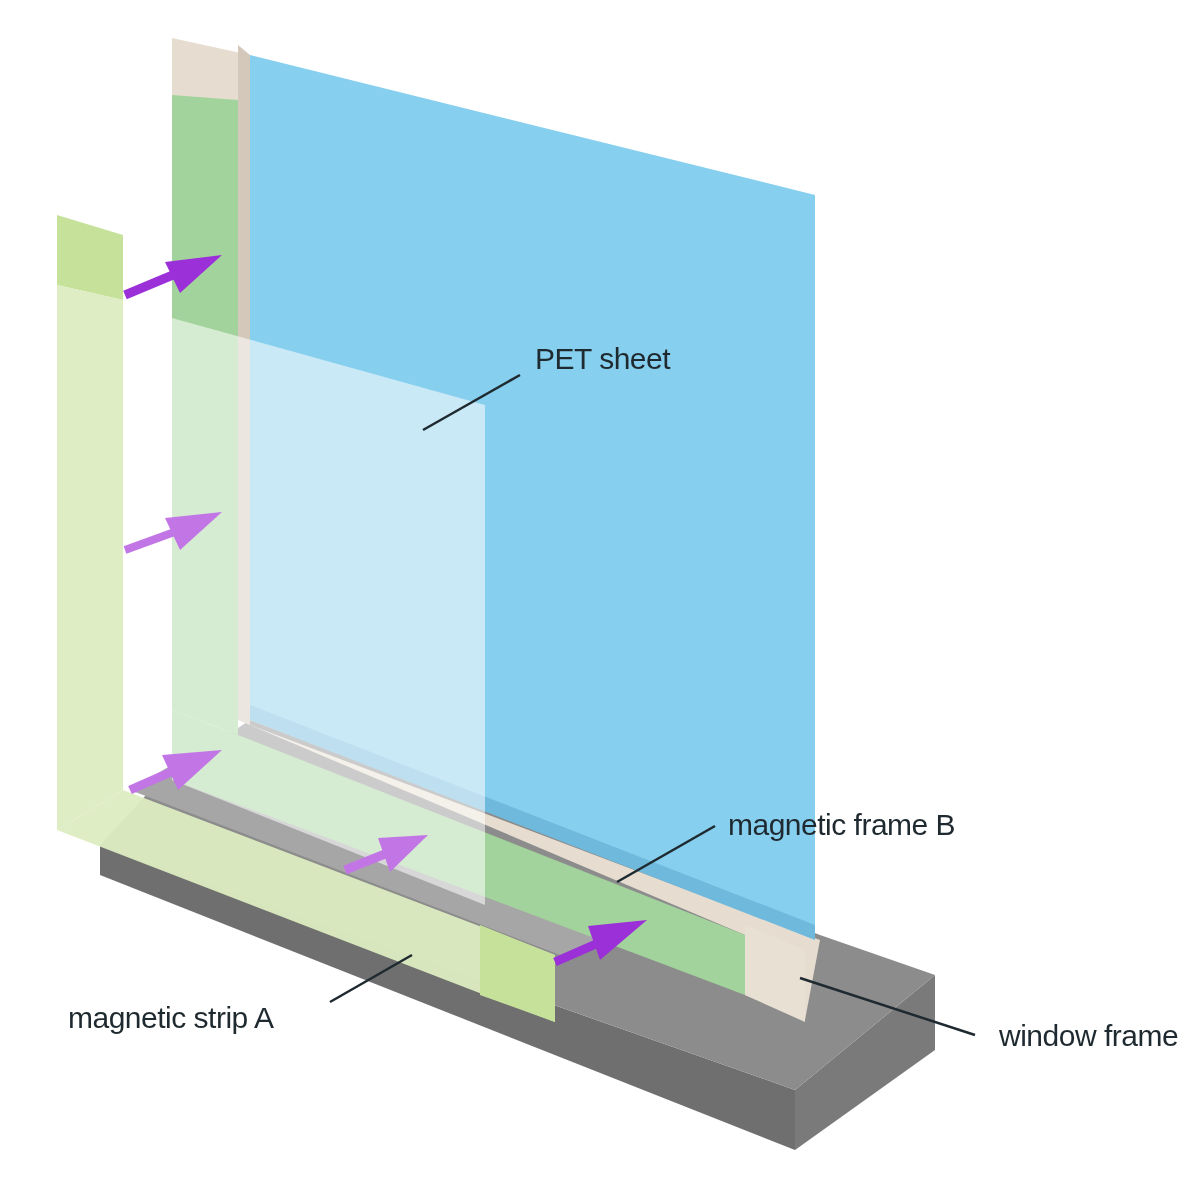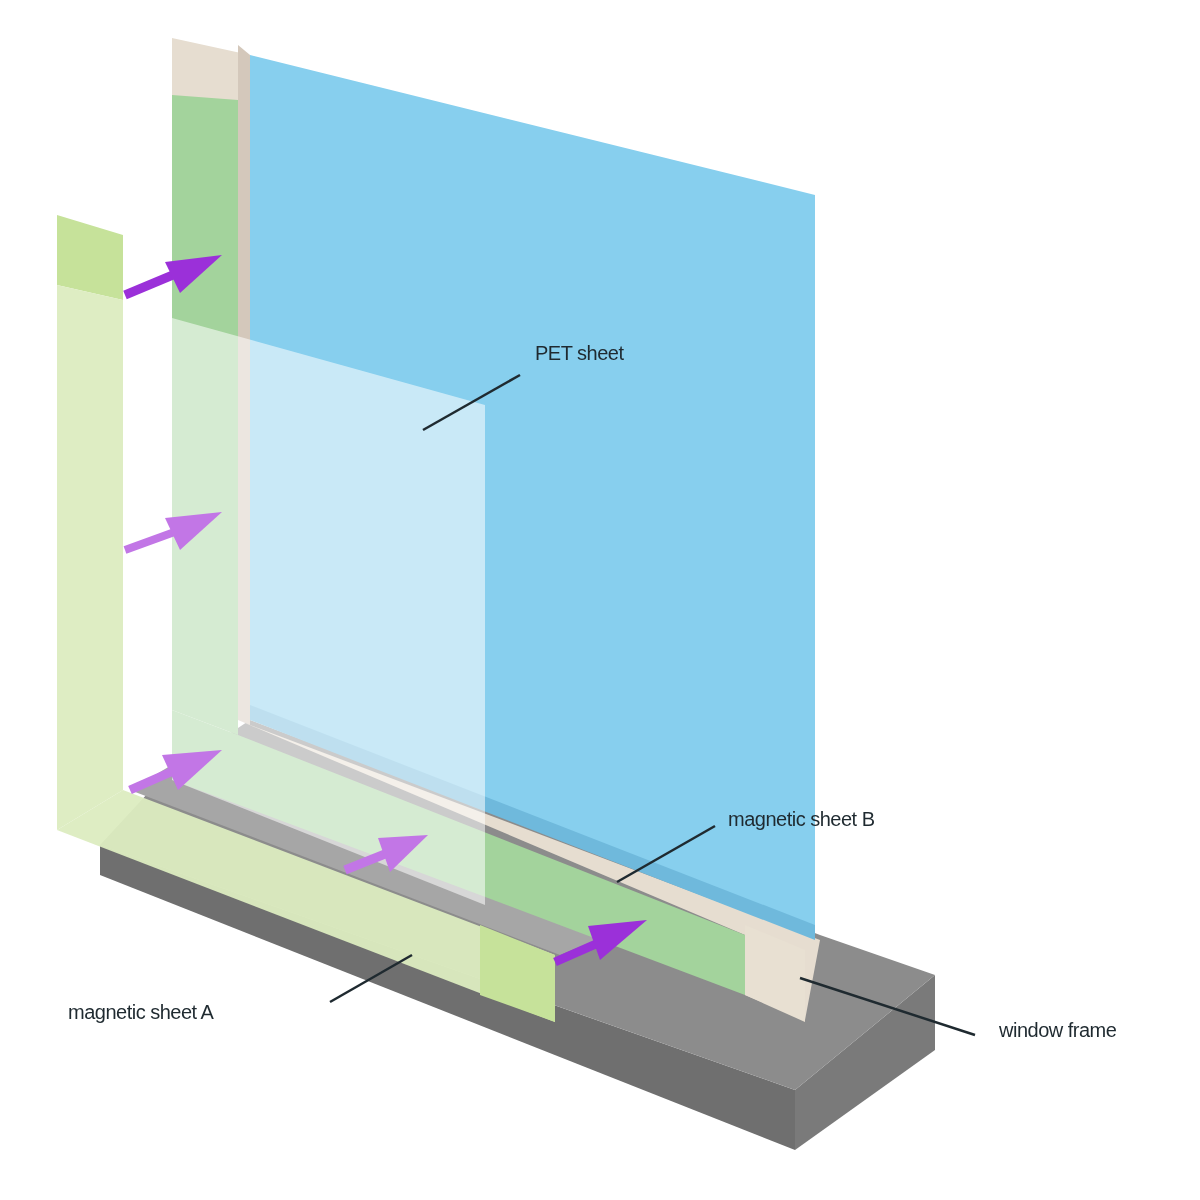"PET sheet" .label { font-size: 20px -> 30px }
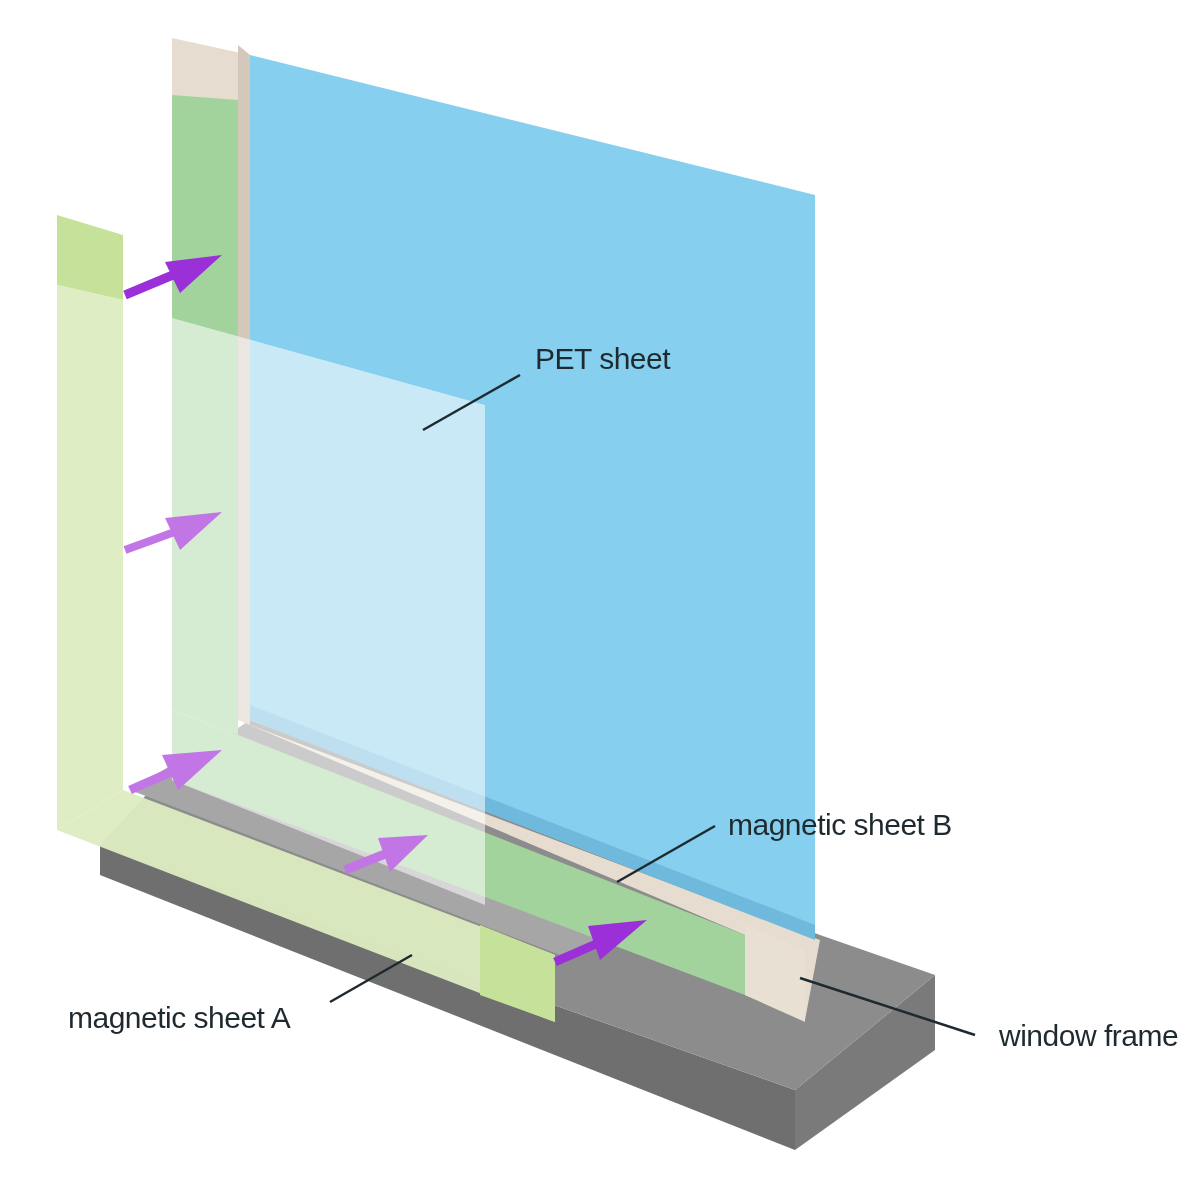"magnetic sheet B" div.label { text: sheet -> frame }
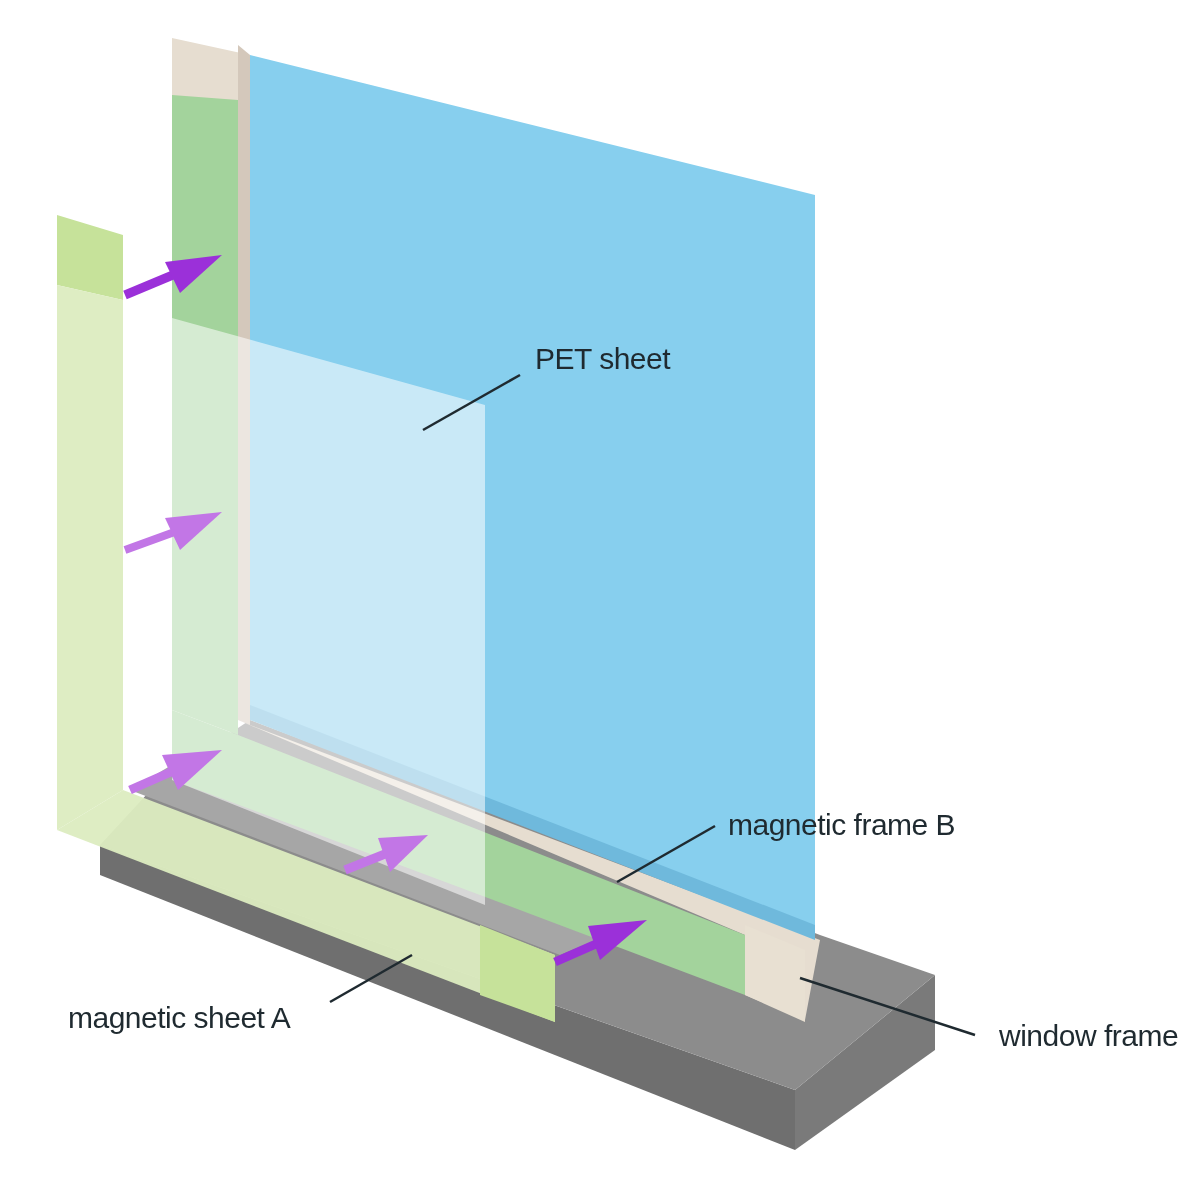"magnetic sheet A" div.label { text: sheet -> strip }
